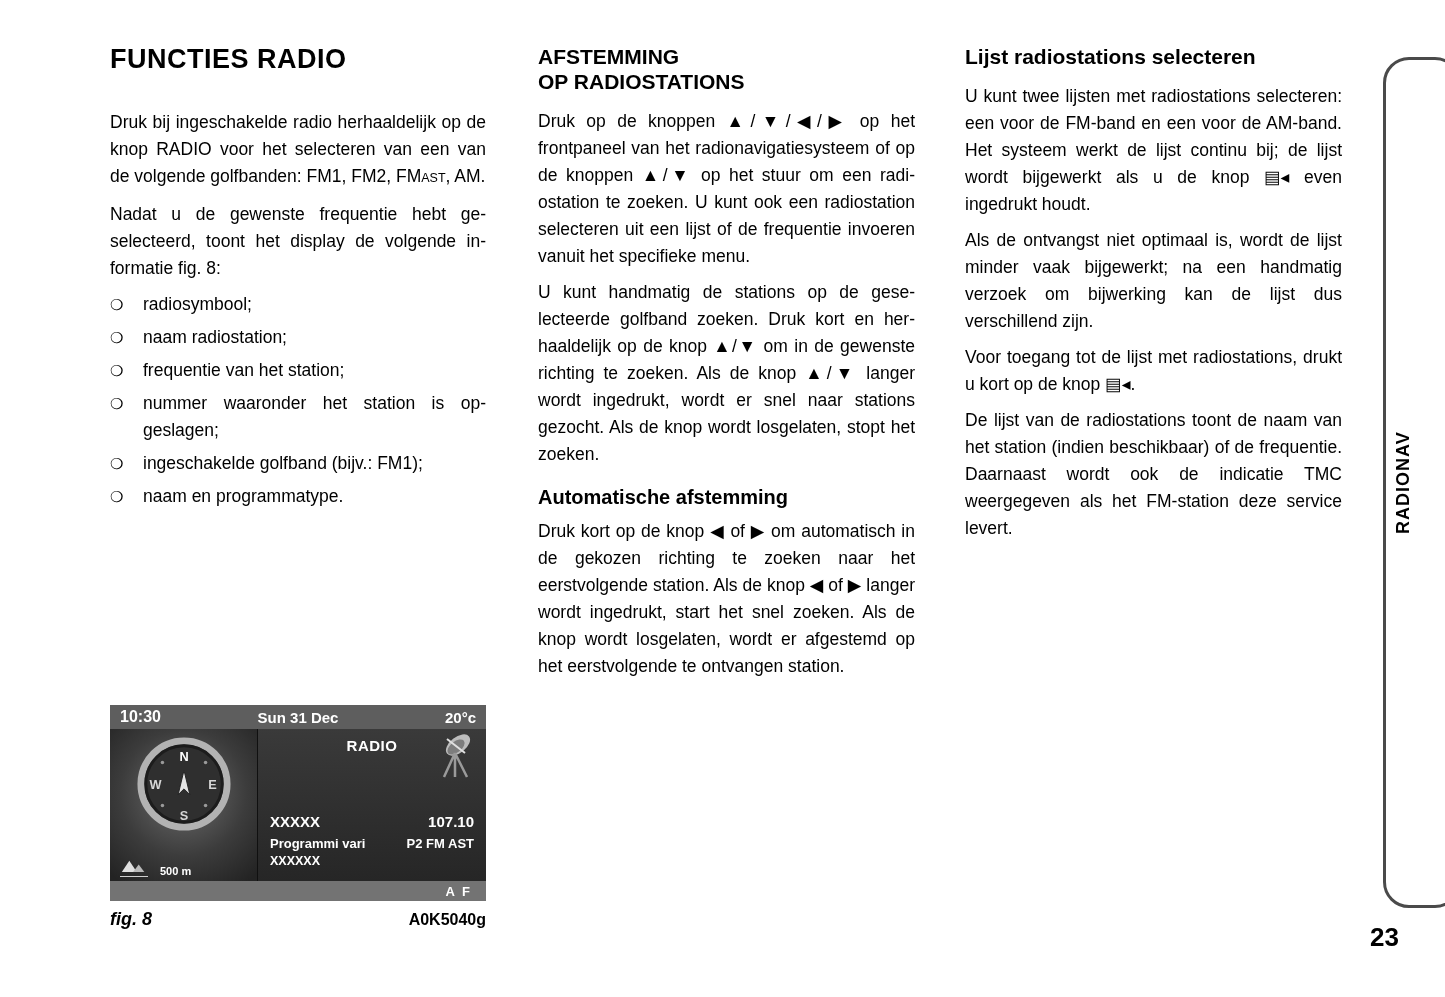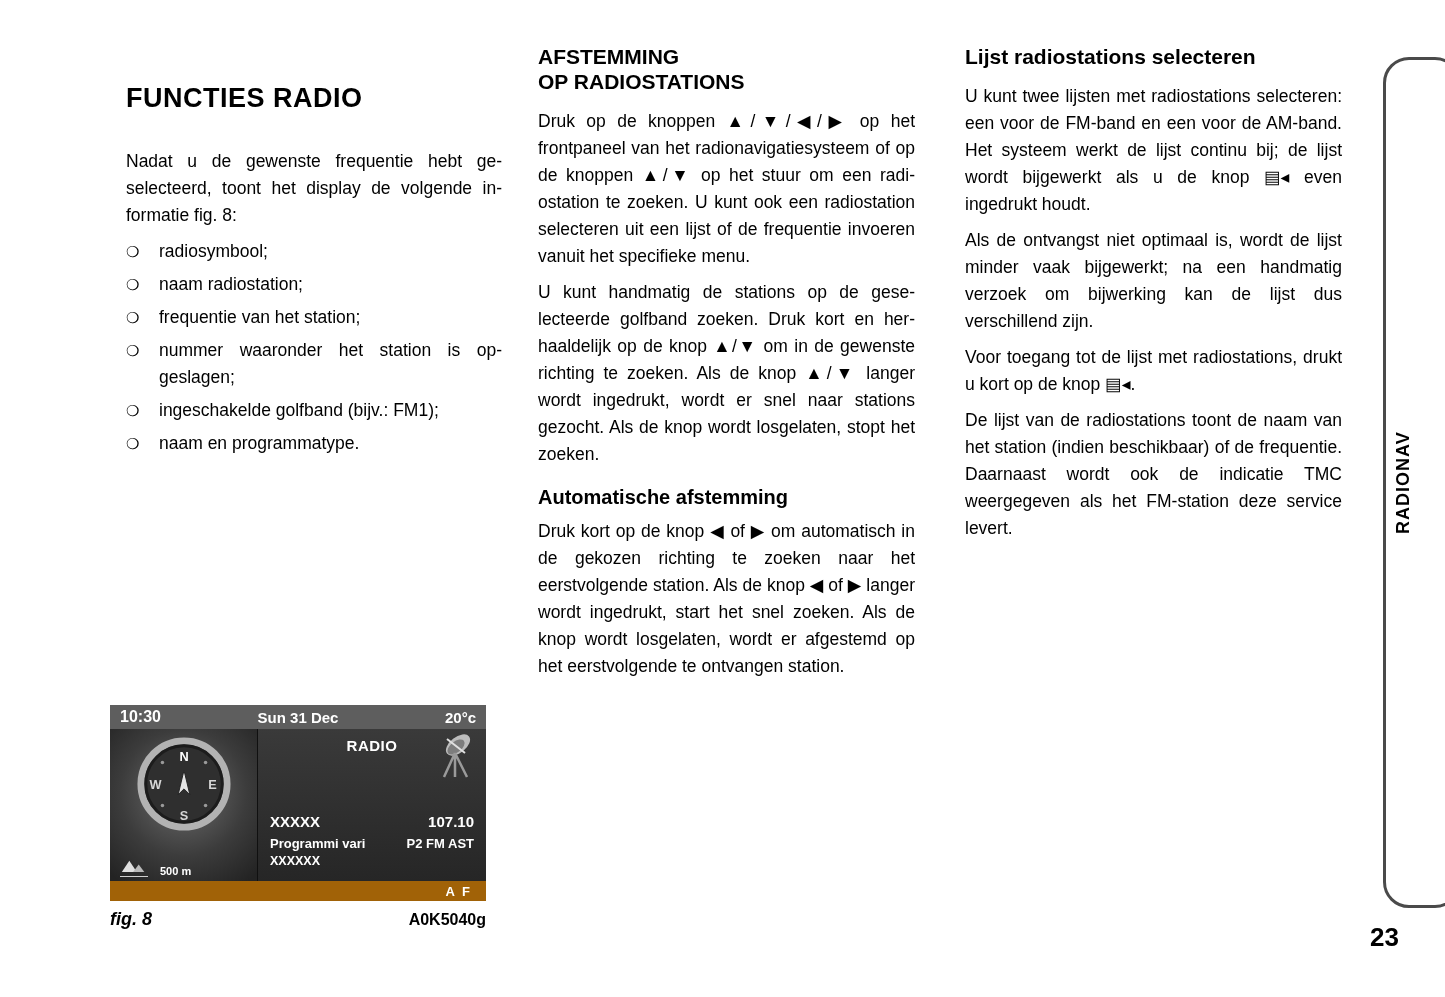"FUNCTIES RADIO" .col-left { left: 126px -> 110px; margin-top: 39px -> none }
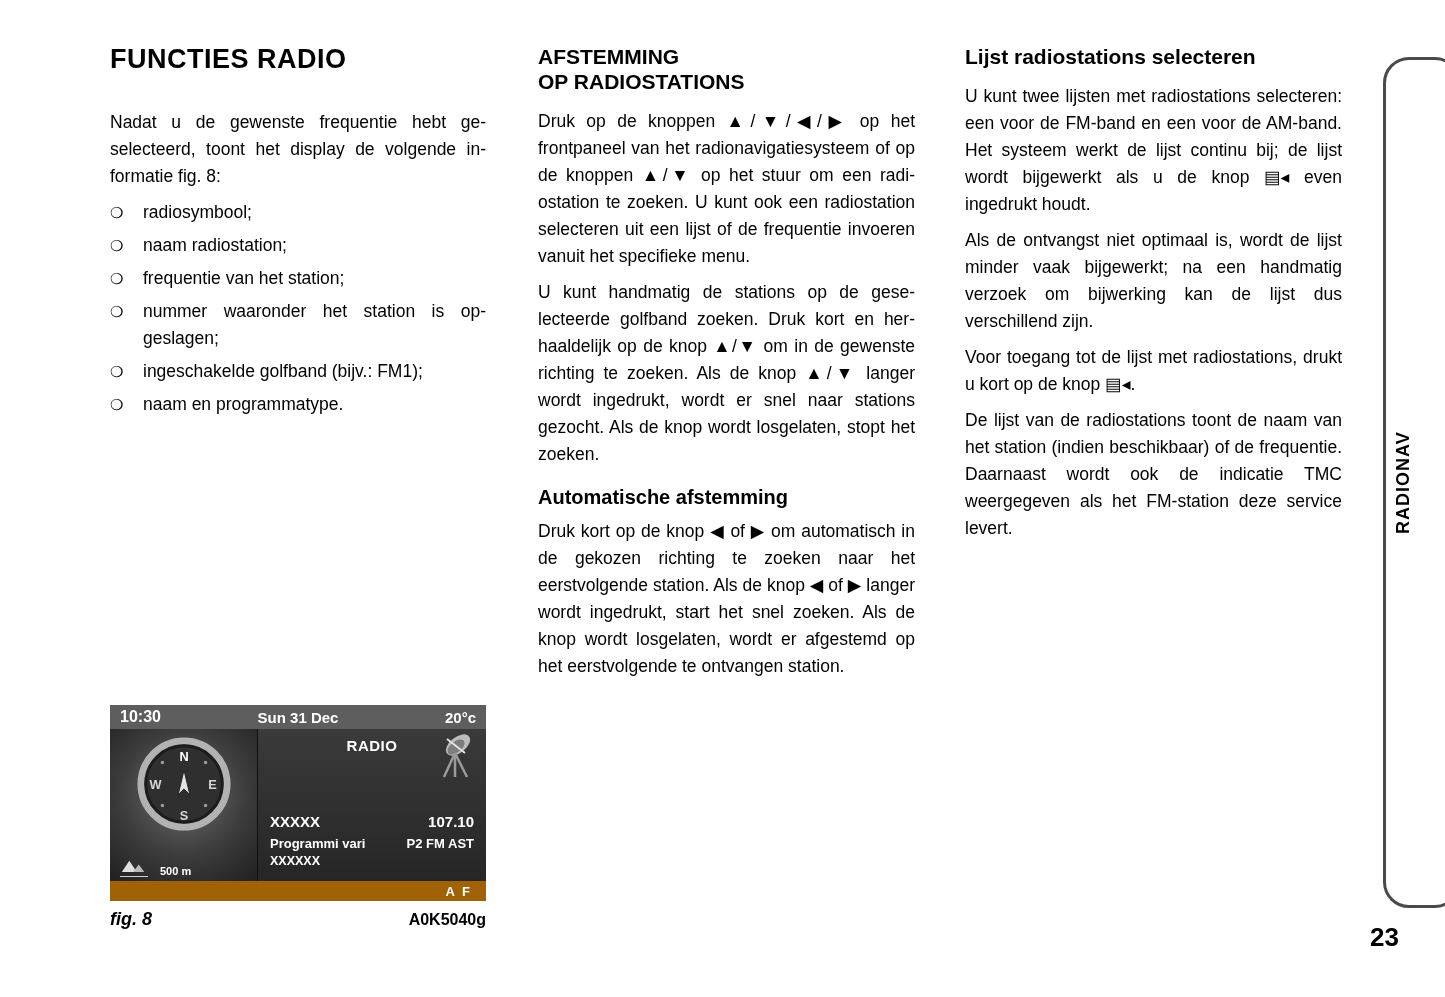"Druk bij ingeschakelde radio" p { html: none -> <p><span>Druk bij ingeschakelde radio herhaaldelijk op de knop RADIO voor het selecteren van een van de volgende golfbanden: FM1, FM2, FM</span><span>AST</span><span>, AM.</span></p> }
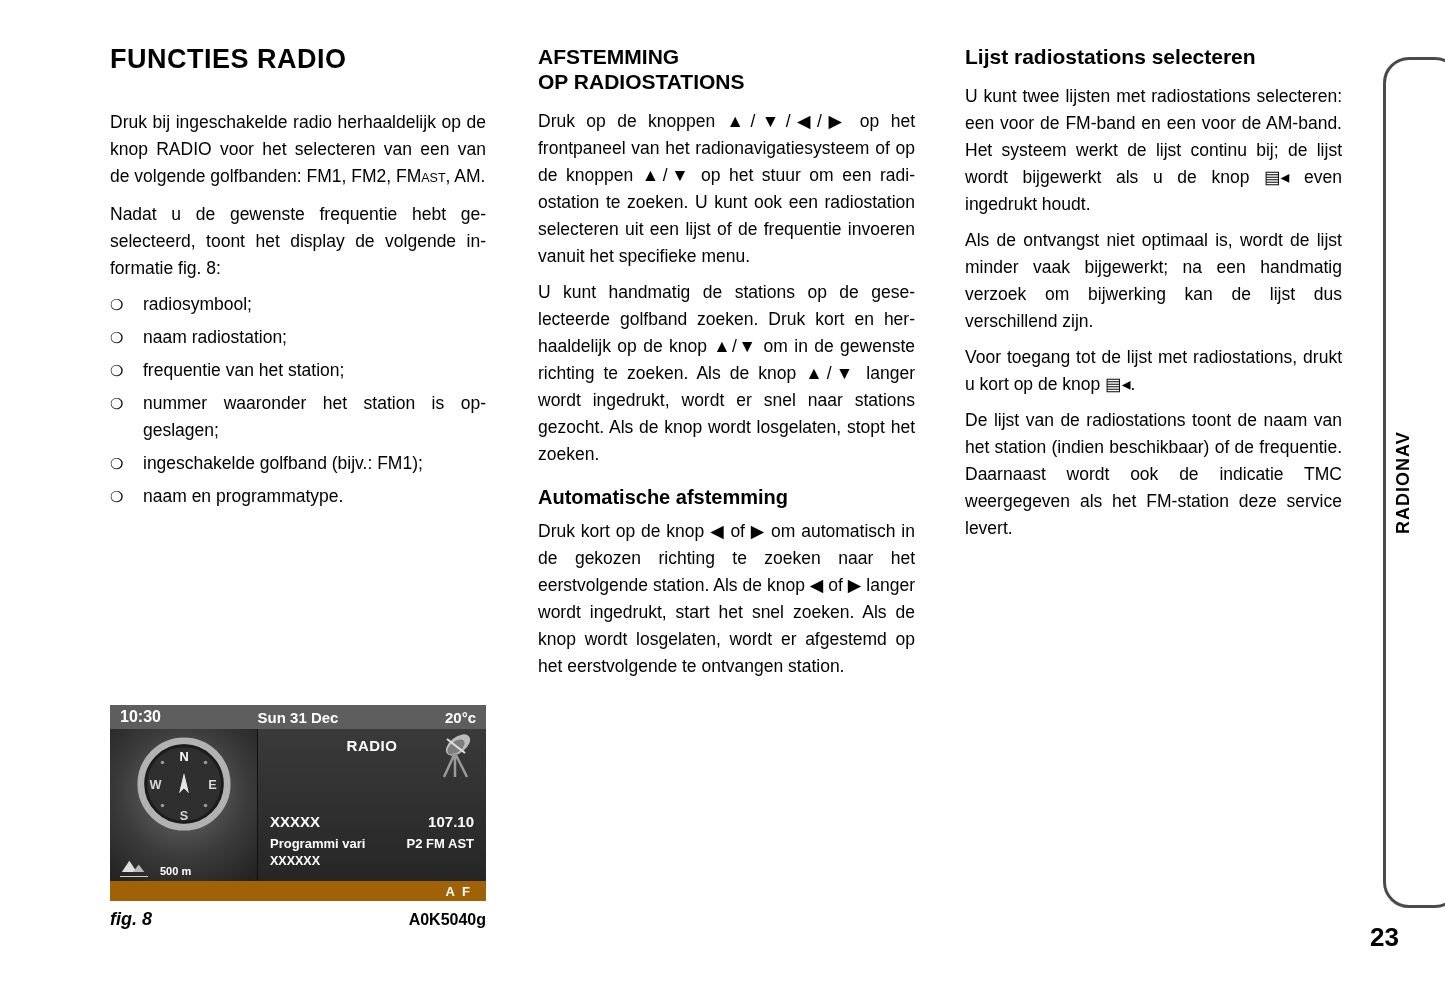"A F" .fig-bottombar { background: #a16207 -> #737373 }
